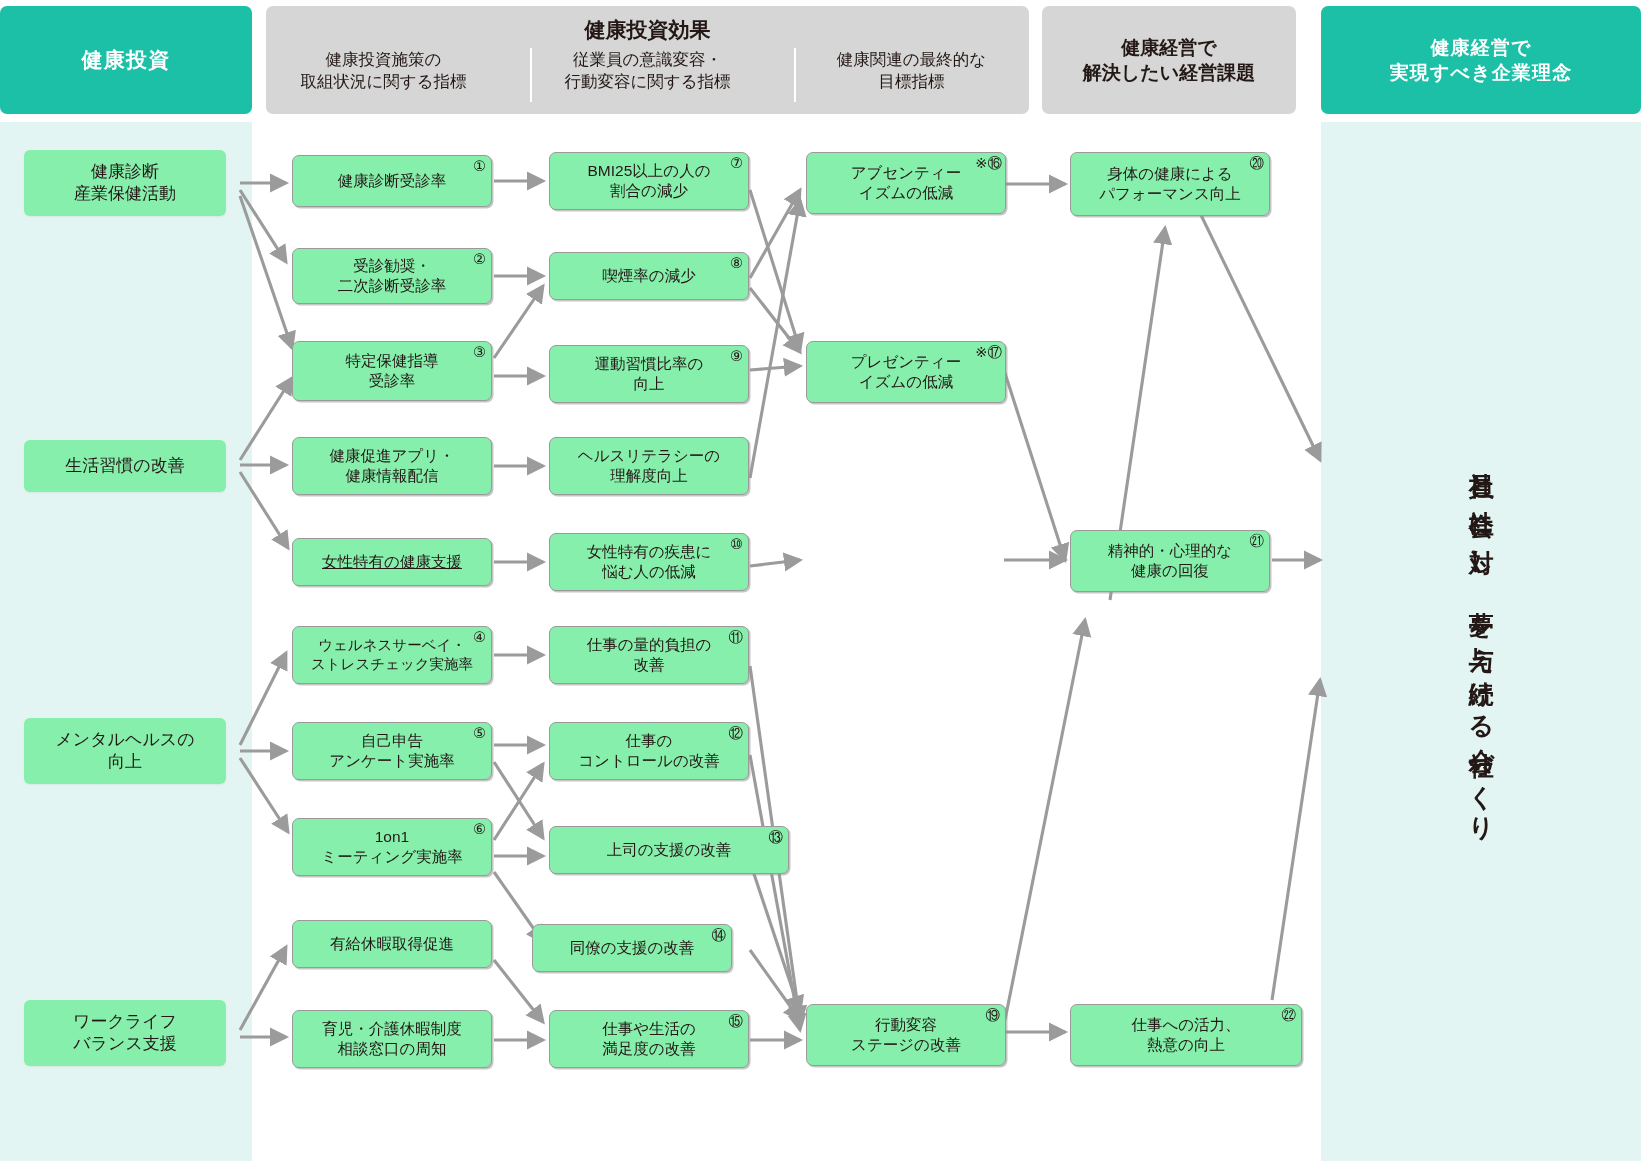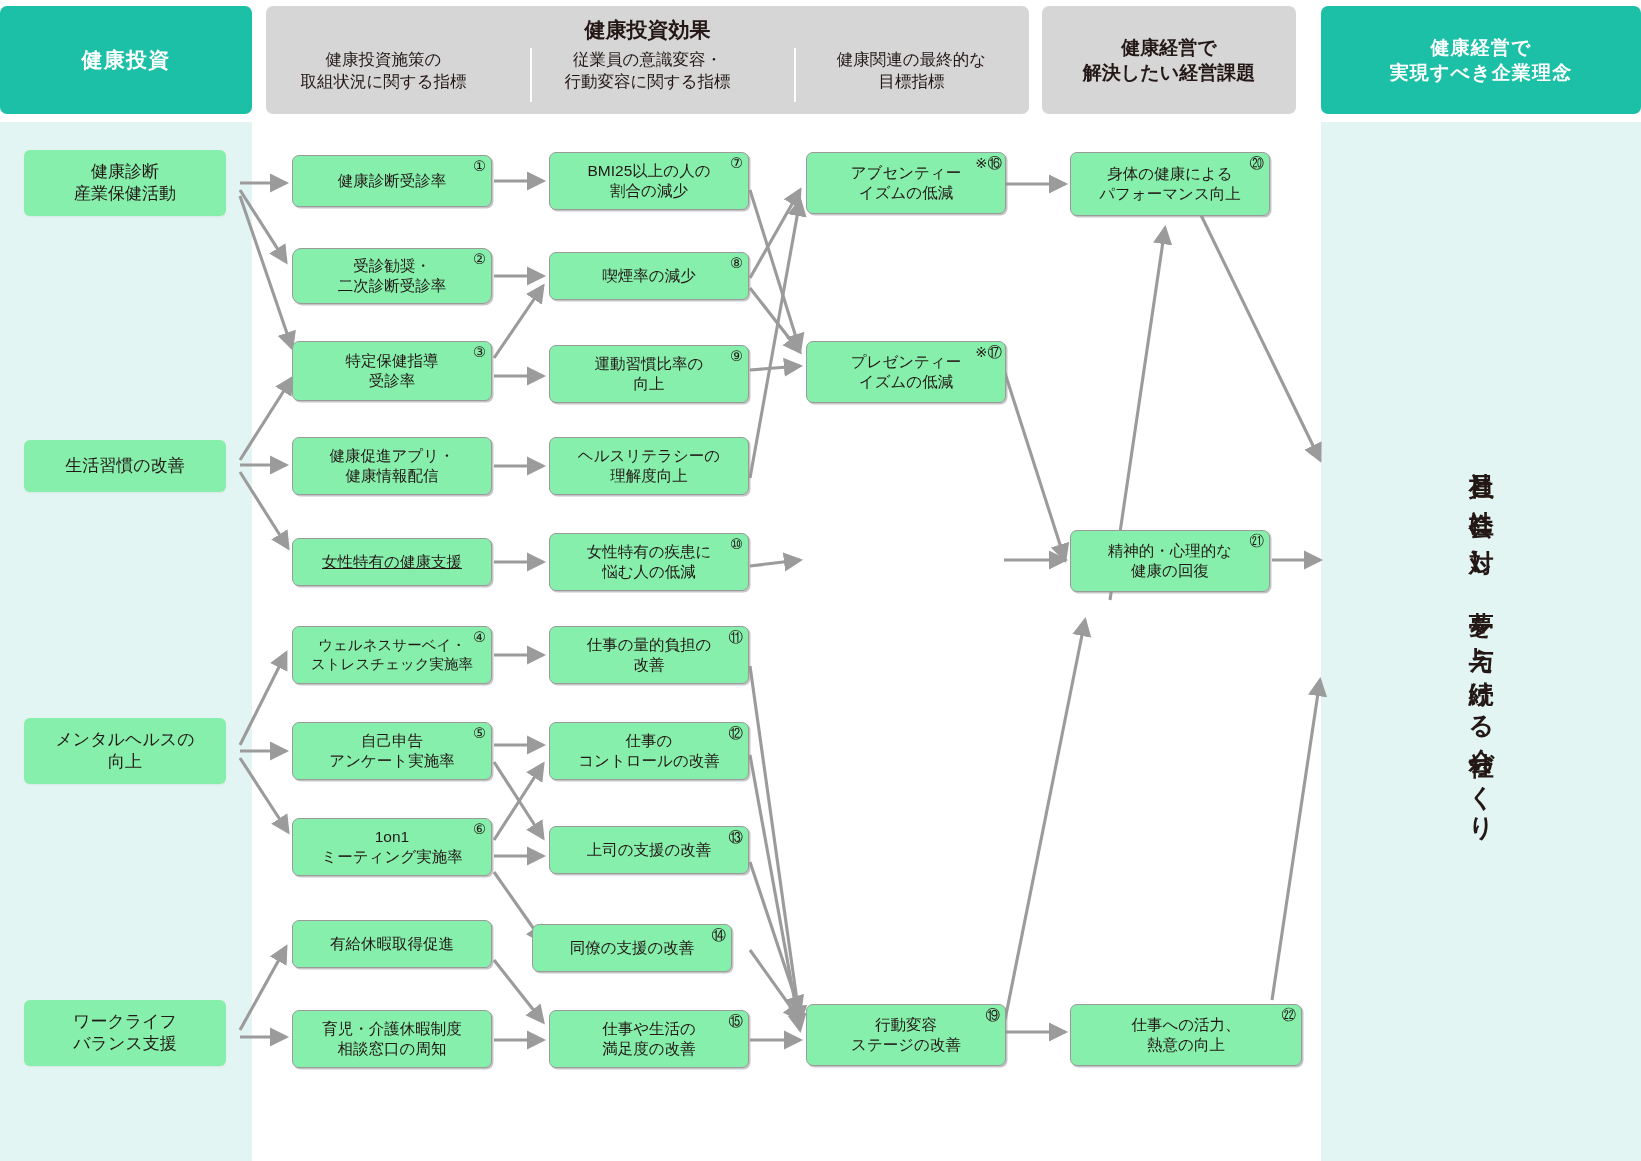"受診勧奨・" div.node { border-radius: 9px -> none }
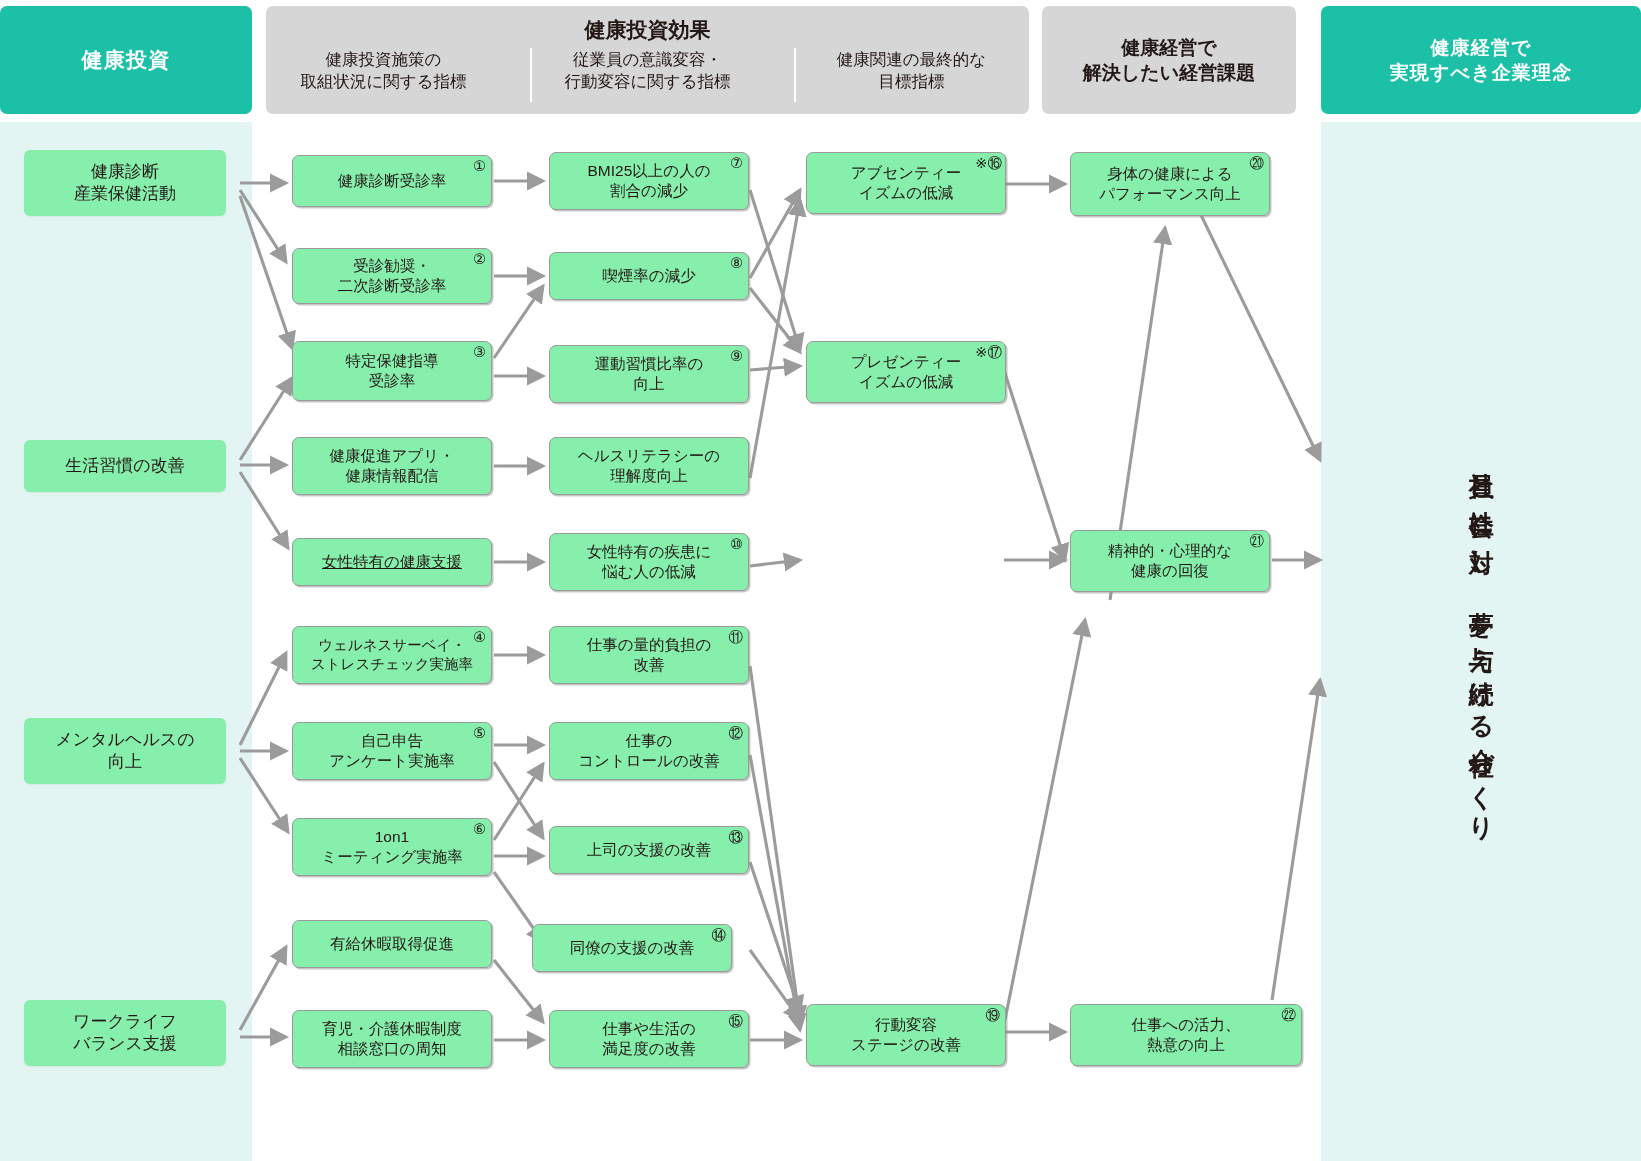"上司の支援の改善" div.node { width: 200px -> 240px }
